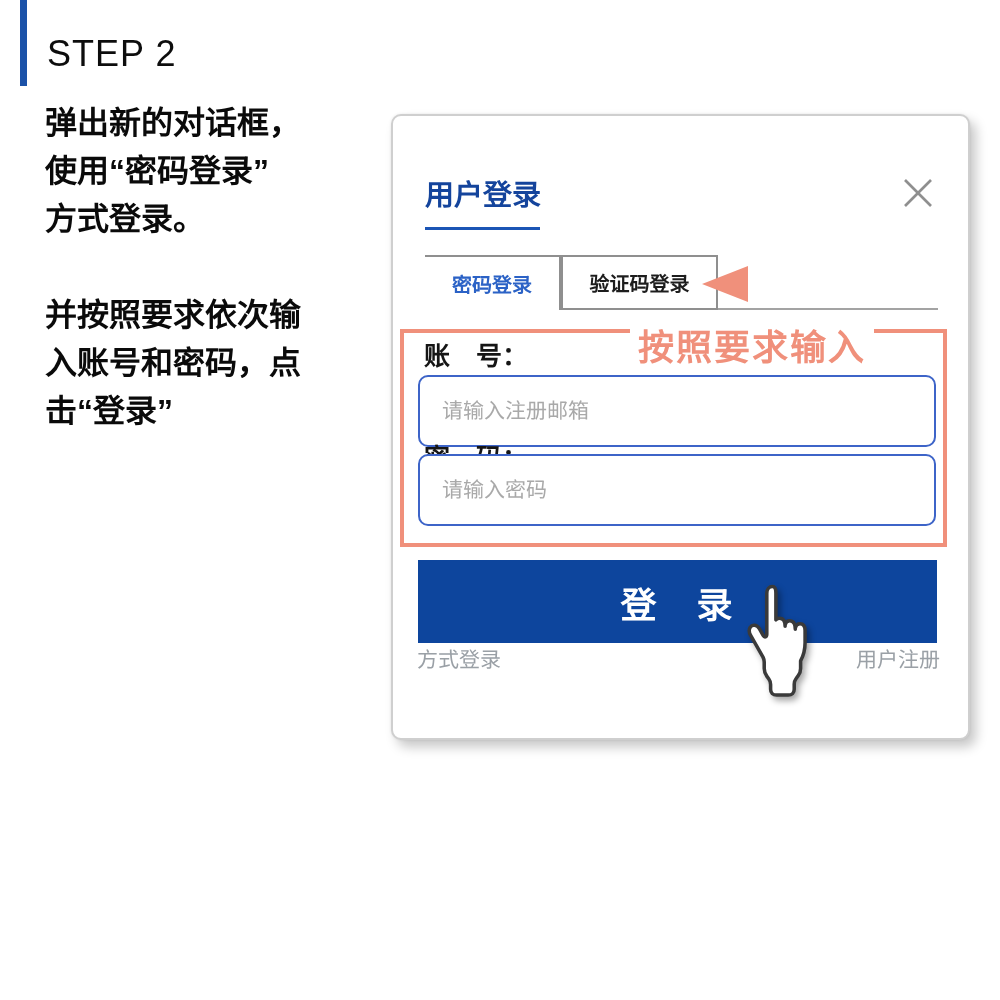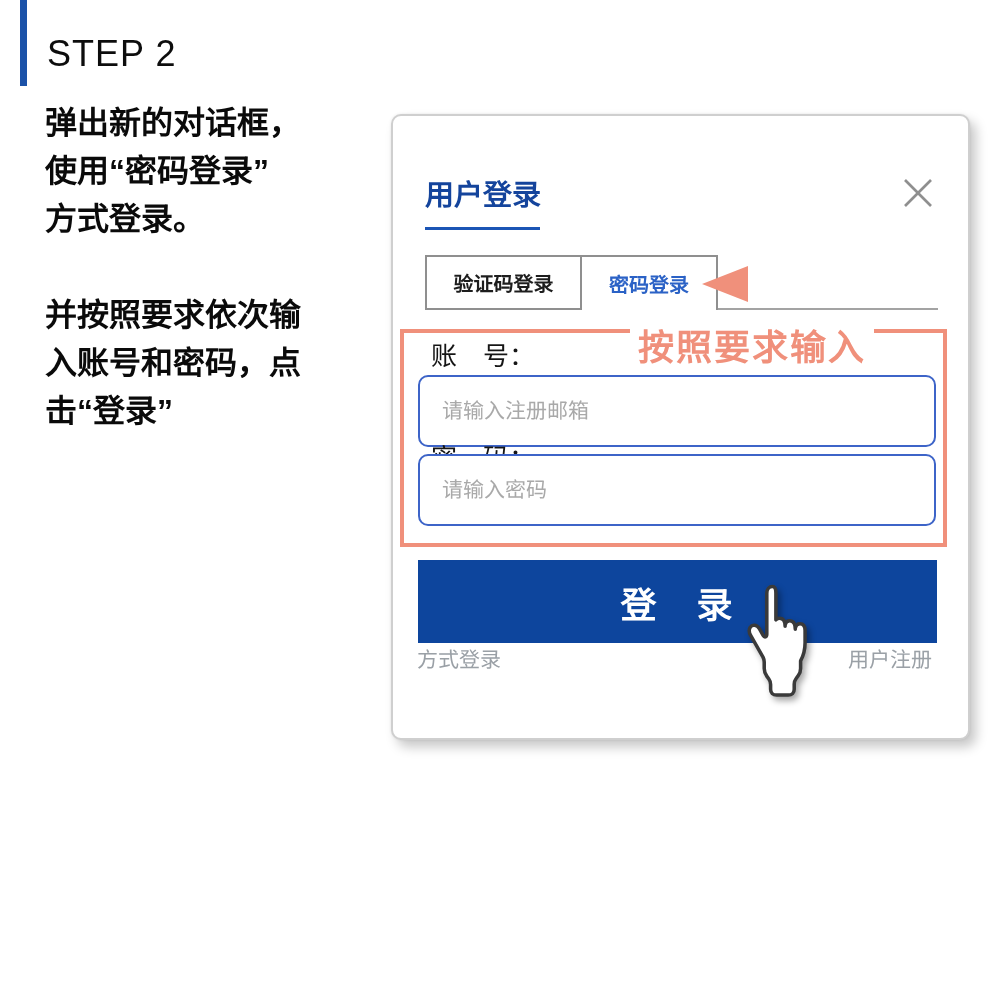"验证码登录" div.tab { order: before "密码登录" -> after "密码登录" }
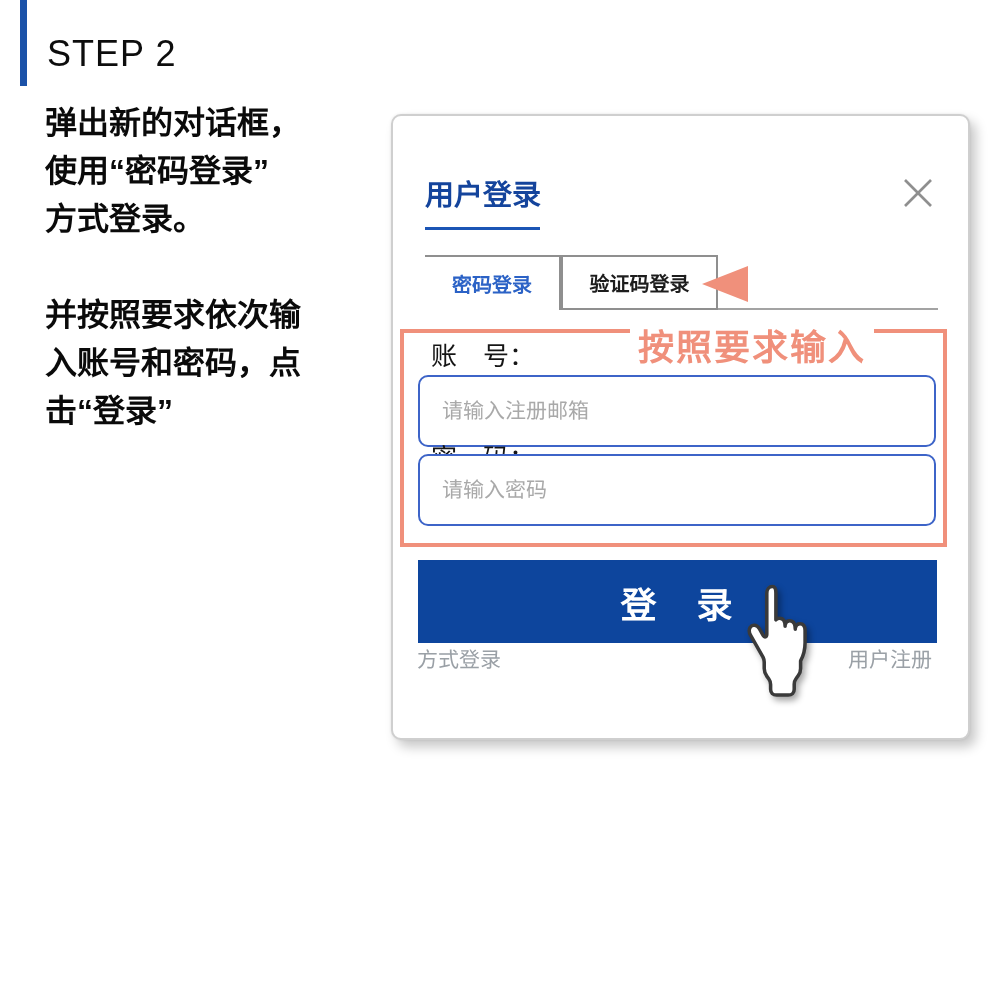"账 号：" .field-label { font-weight: 400 -> 700; left: 38px -> 31px }
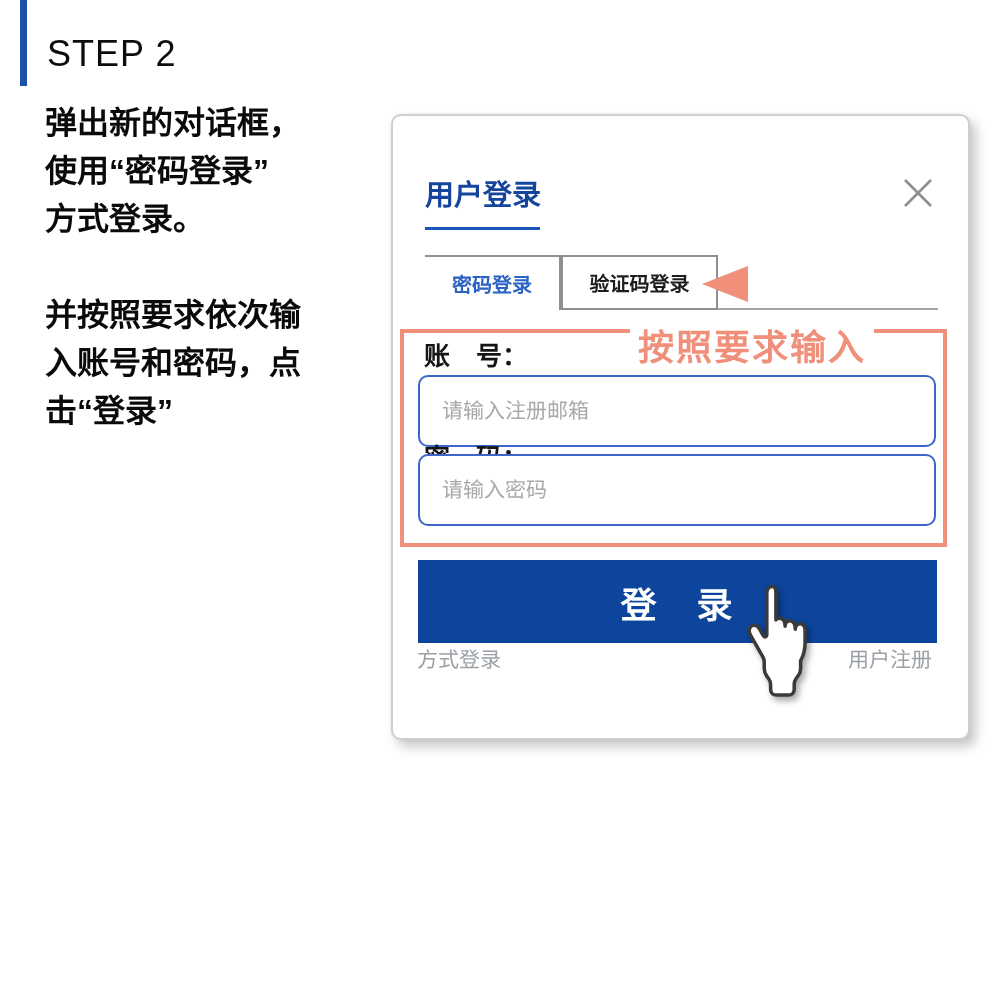"用户注册" .link-register { right: 36px -> 28px }
